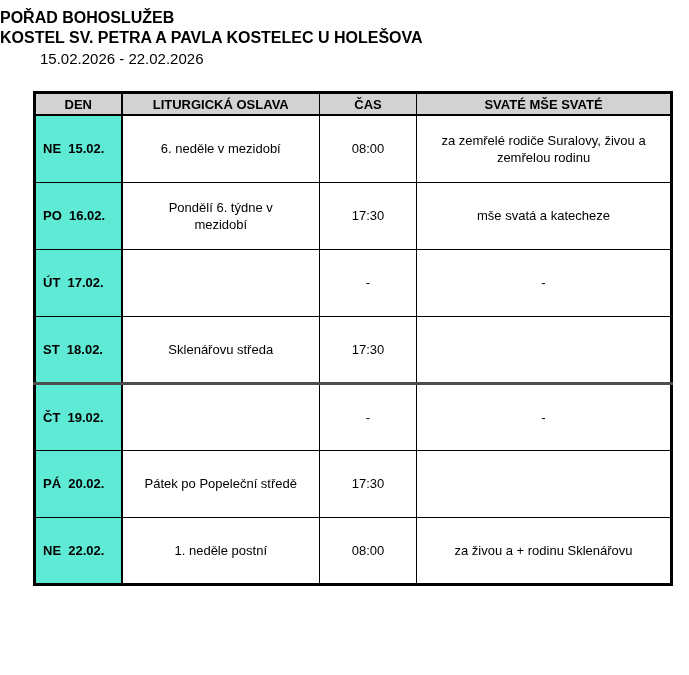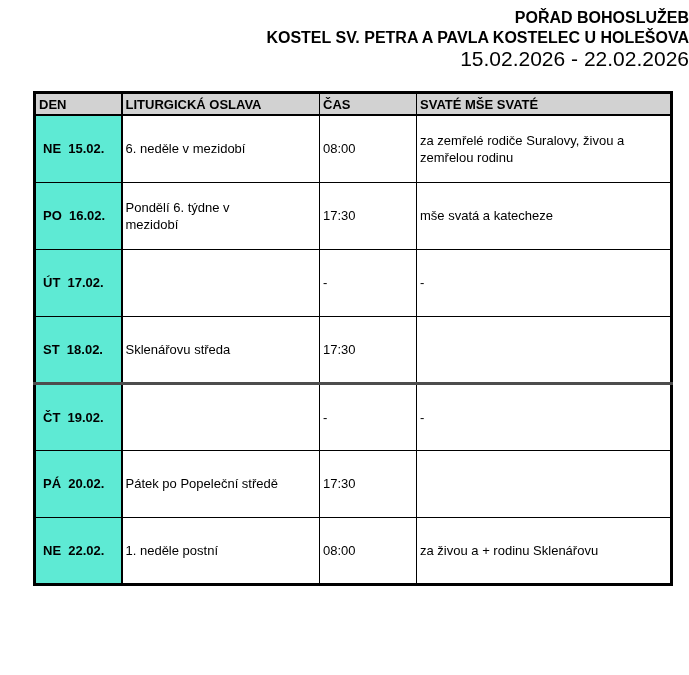"POŘAD BOHOSLUŽEB" .titles { padding-left: 28px -> none; text-align: right -> left }
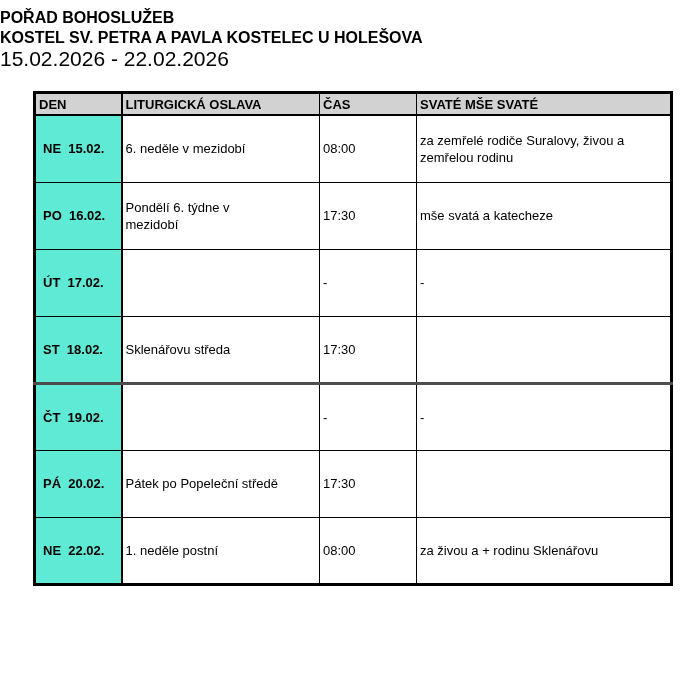"15.02.2026 - 22.02.2026" .date-range { font-size: 21px -> 15px; margin-left: none -> 40px }
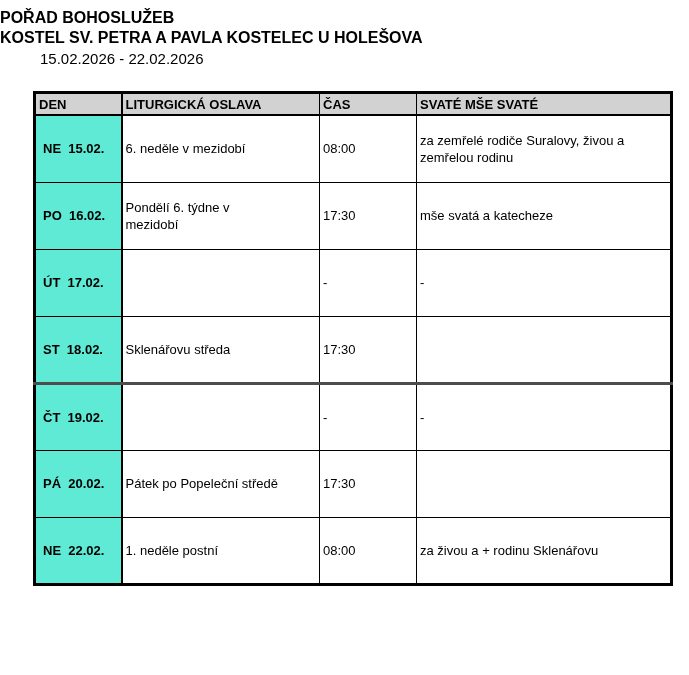"DEN" table.schedule th, table.schedule td { text-align: left -> center }
